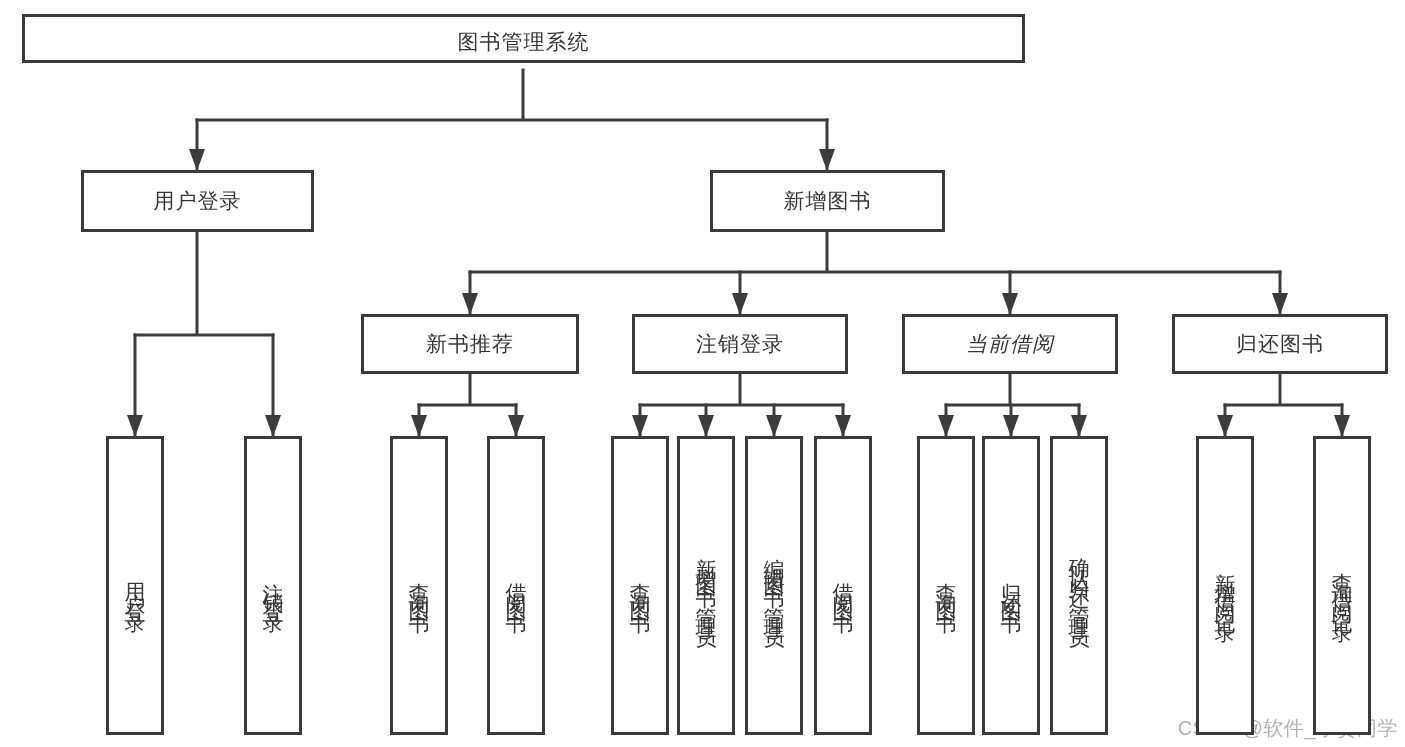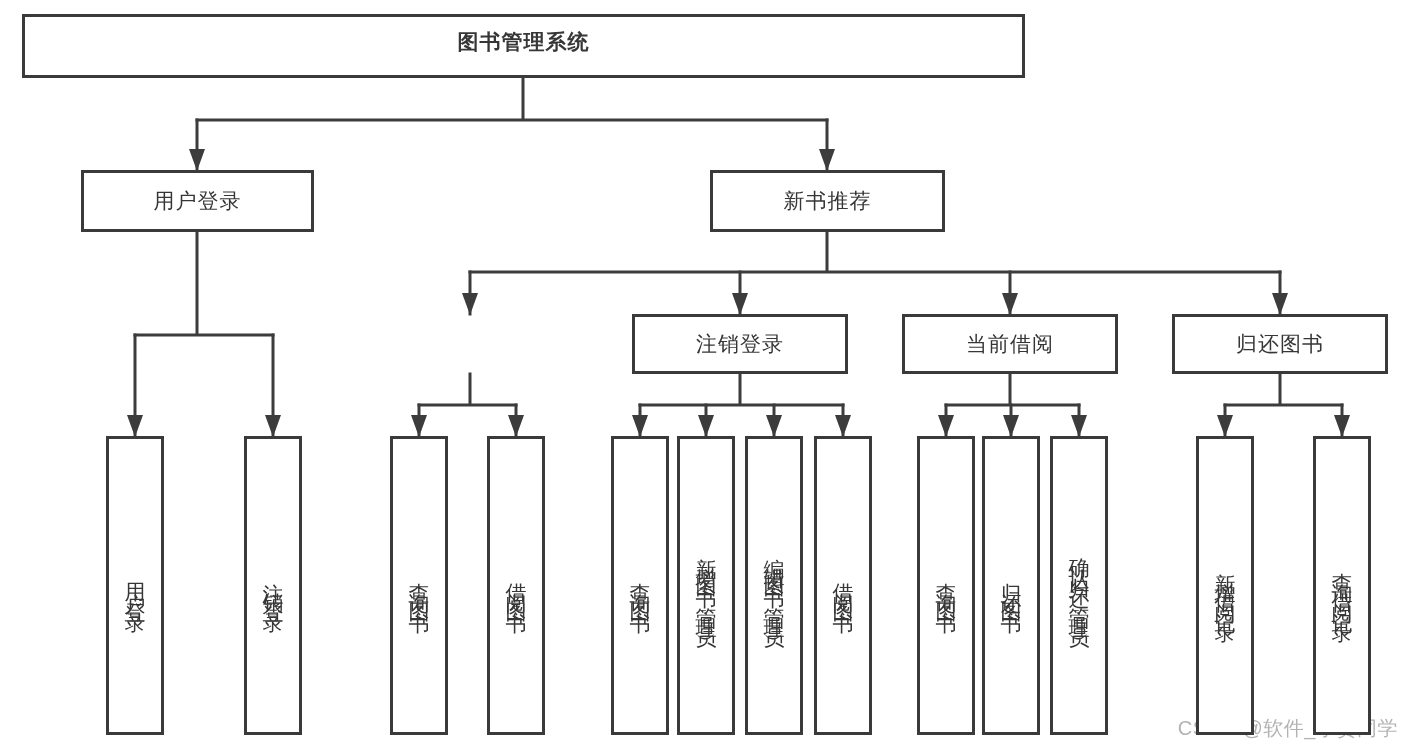"图书管理系统" div.node { font-weight: bold -> none; height: 64px -> 49px }
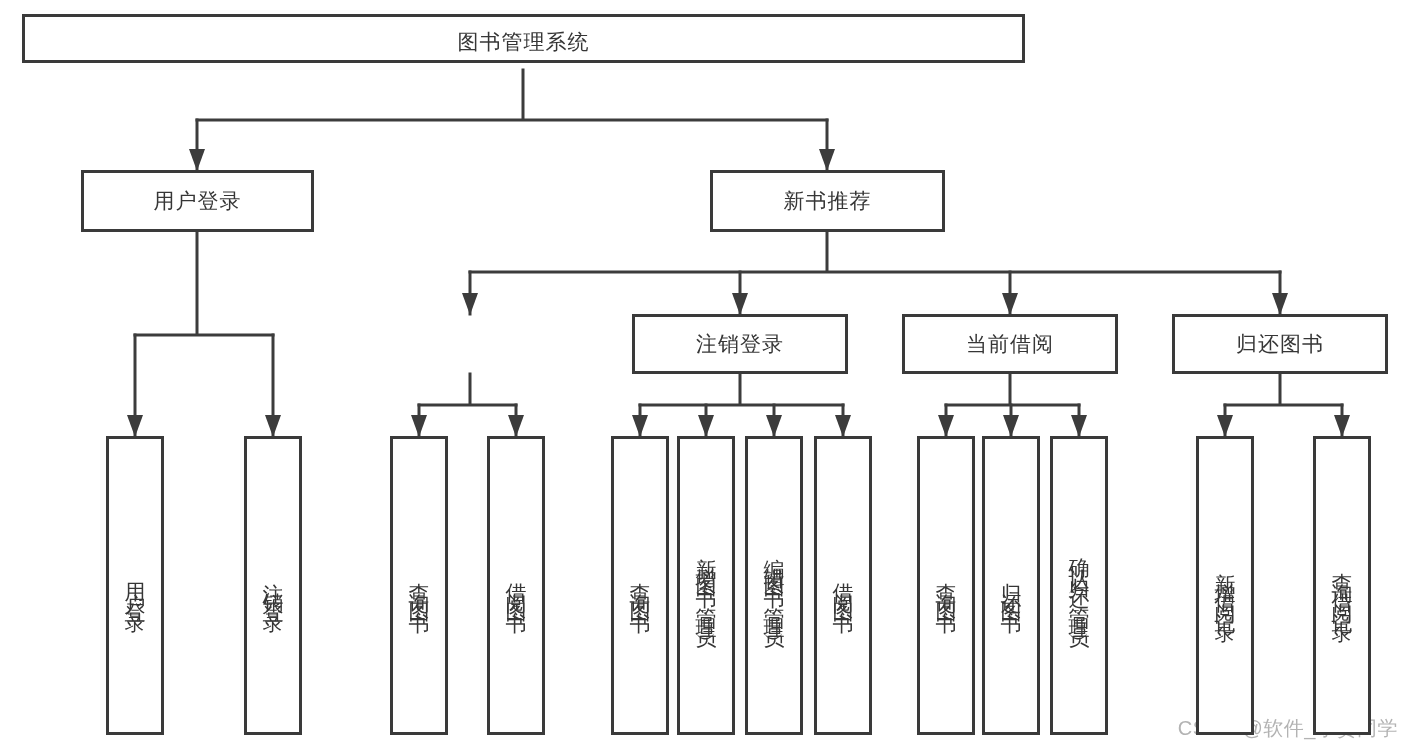"新书推荐" div.node { text: 书推荐 -> 增图书 }
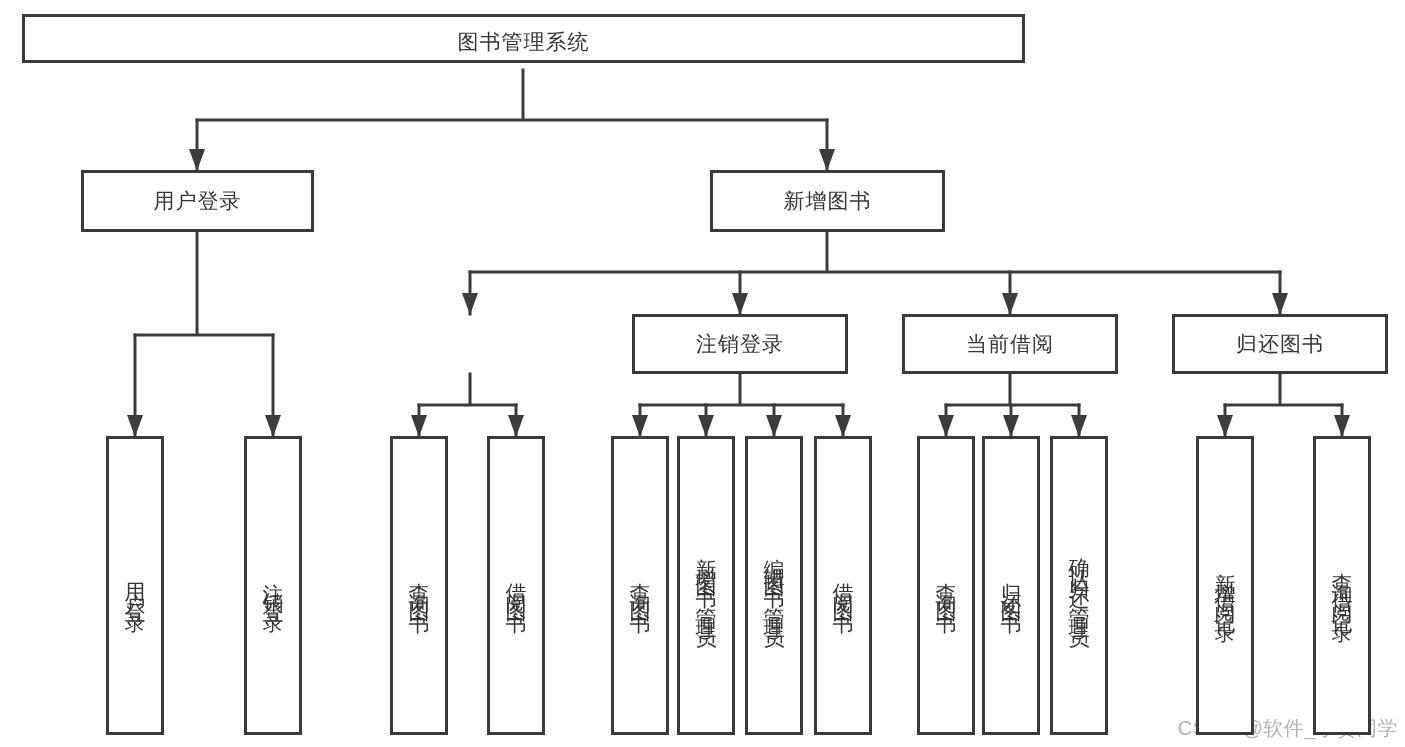"新书推荐" div.node { html: none -> <div>新书推荐</div> }
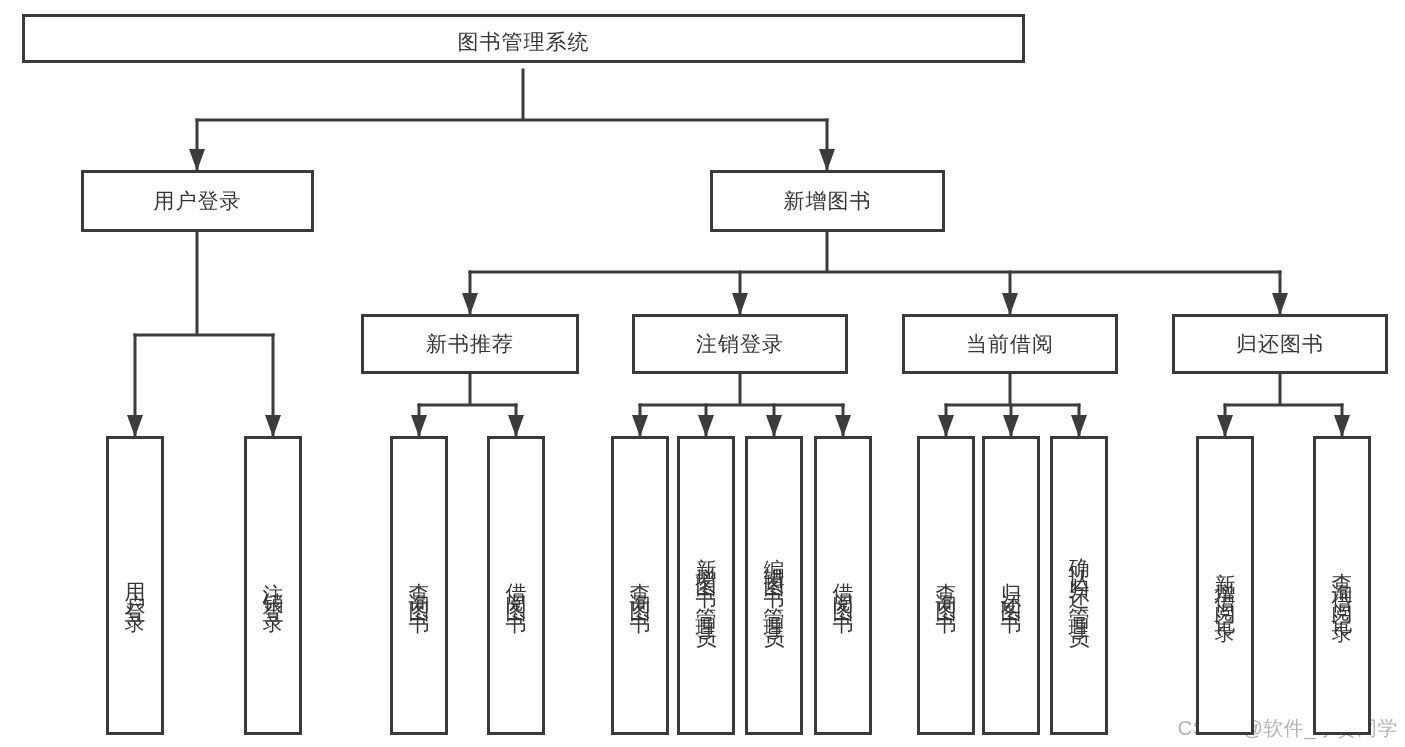"当前借阅" div.node { font-style: none -> italic }
